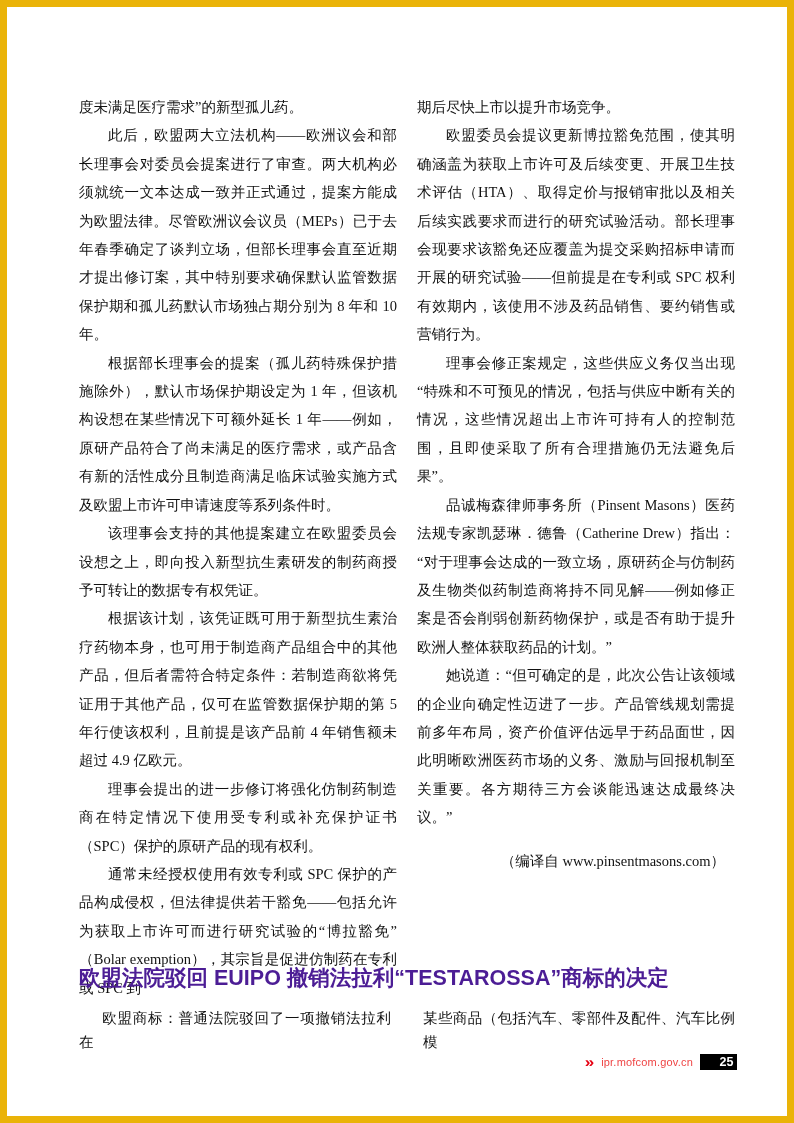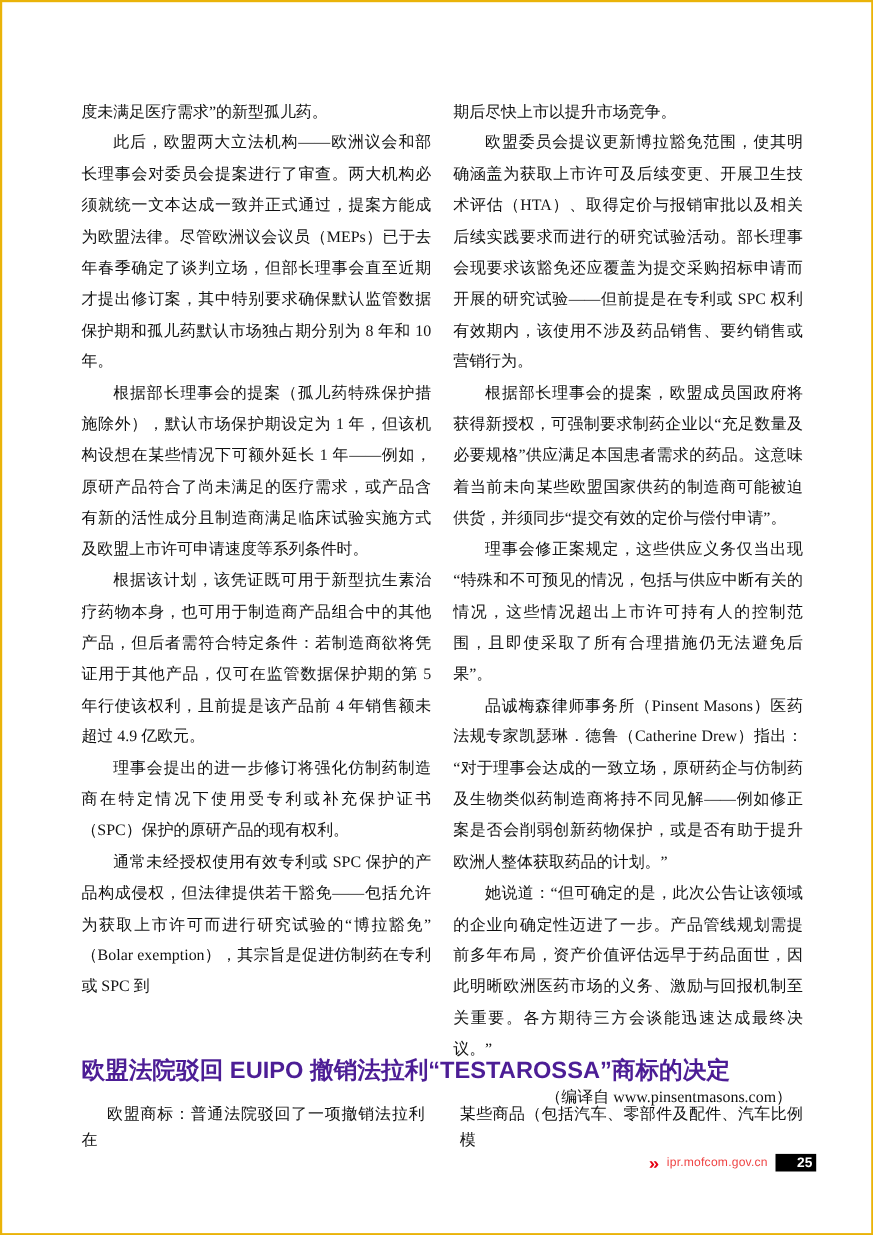"度未满足医疗需求”的新型孤儿药。" .page { border: 2px solid #eab308 -> 7px solid #eab308 }
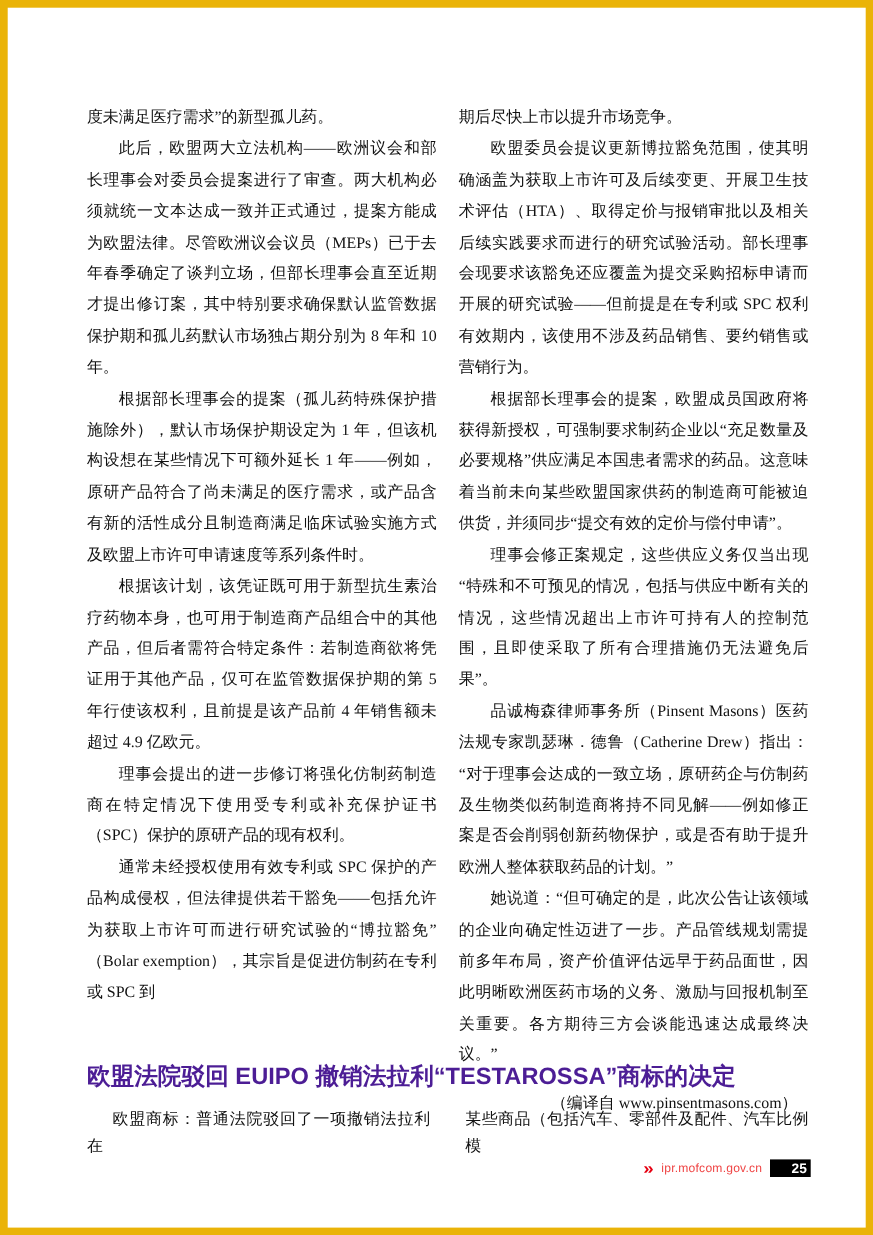"根据部长理事会的提案，欧盟成员国政府将获得新授权，可强制要求制药企业以“充足数量" p { html: <p>根据部长理事会的提案，欧盟成员国政府将获得新授权，可强制要求制药企业以“充足数量及必要规格”供应满足本国患者需求的药品。这意味着当前未向某些欧盟国家供药的制造商可能被迫供货，并须同步“提交有效的定价与偿付申请”。</p> -> none }
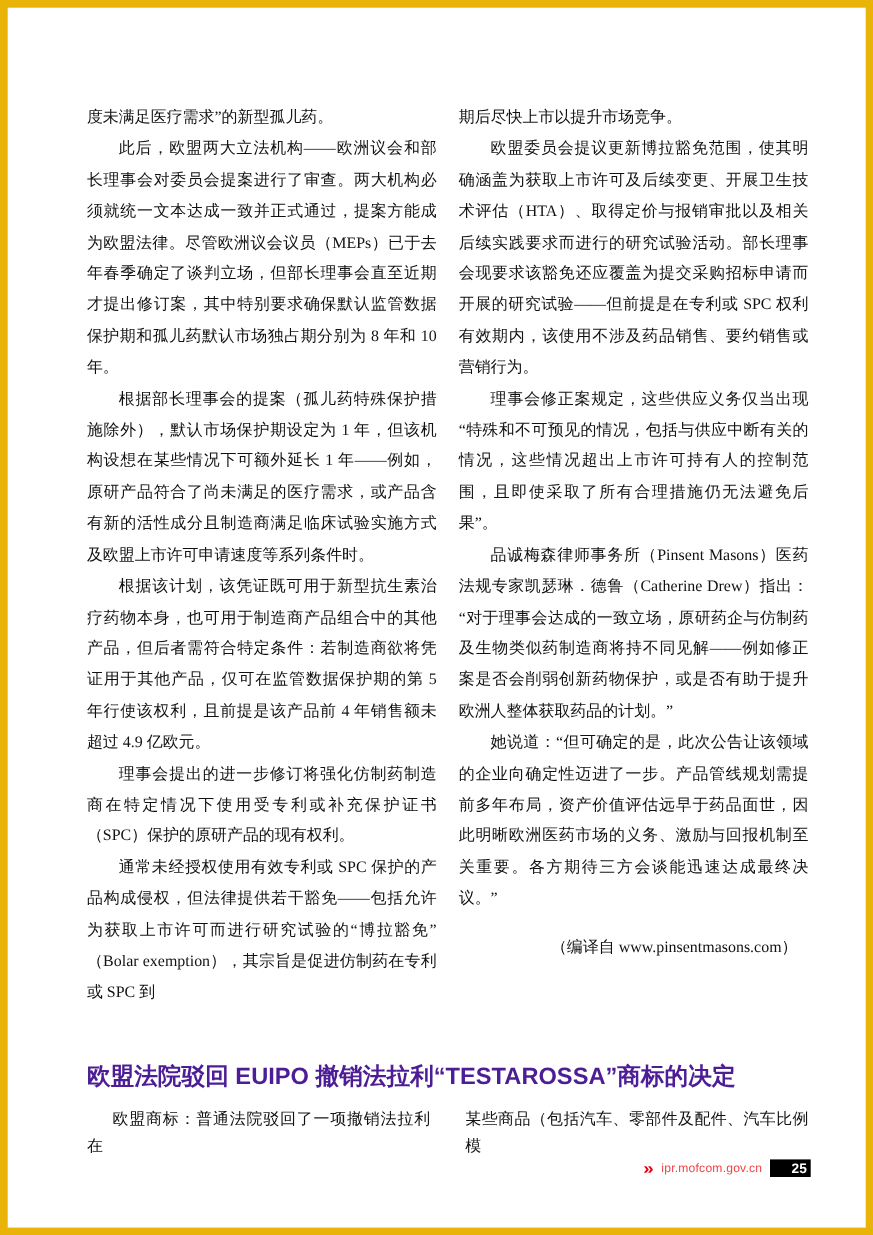"该理事会支持的其他提案建立在欧盟委员会设想之上，即向投入新型抗生素研发的制药商授" p { html: none -> <p>该理事会支持的其他提案建立在欧盟委员会设想之上，即向投入新型抗生素研发的制药商授予可转让的数据专有权凭证。</p> }
